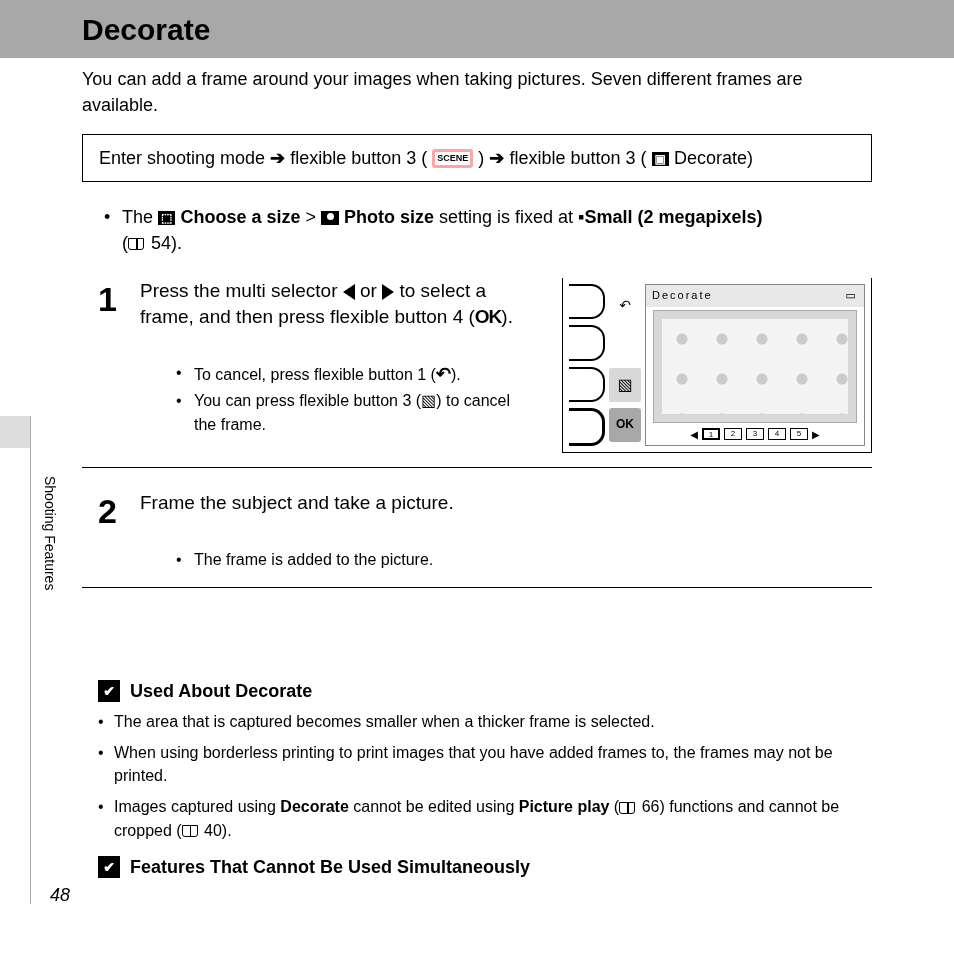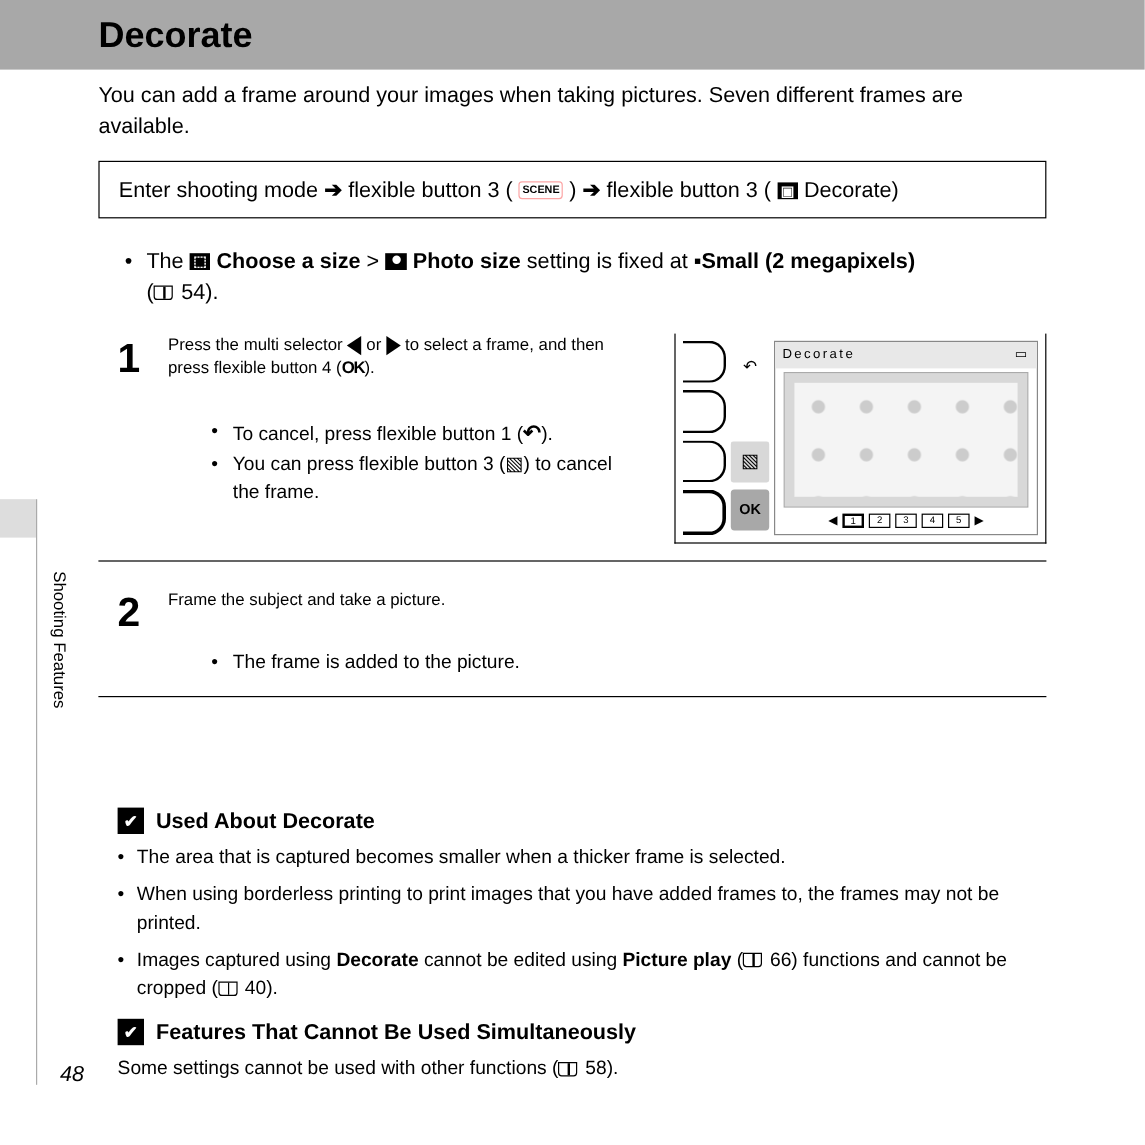"SCENE" .scene-icon { border: 1px solid #fca5a5 -> 3px solid #fca5a5 }
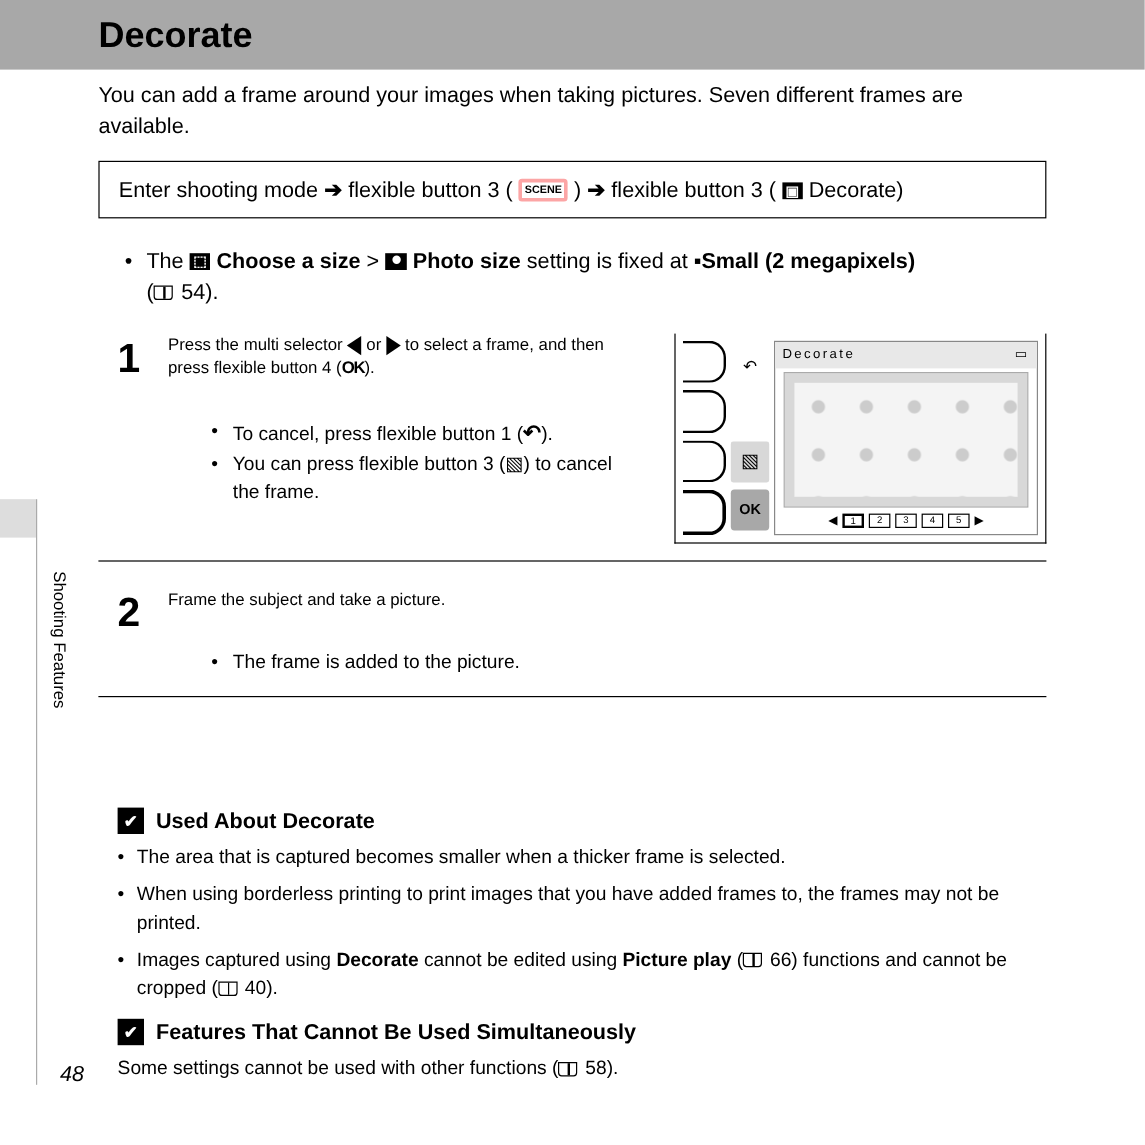"Press the multi selector or" .step-title { font-size: 14px -> 19px }
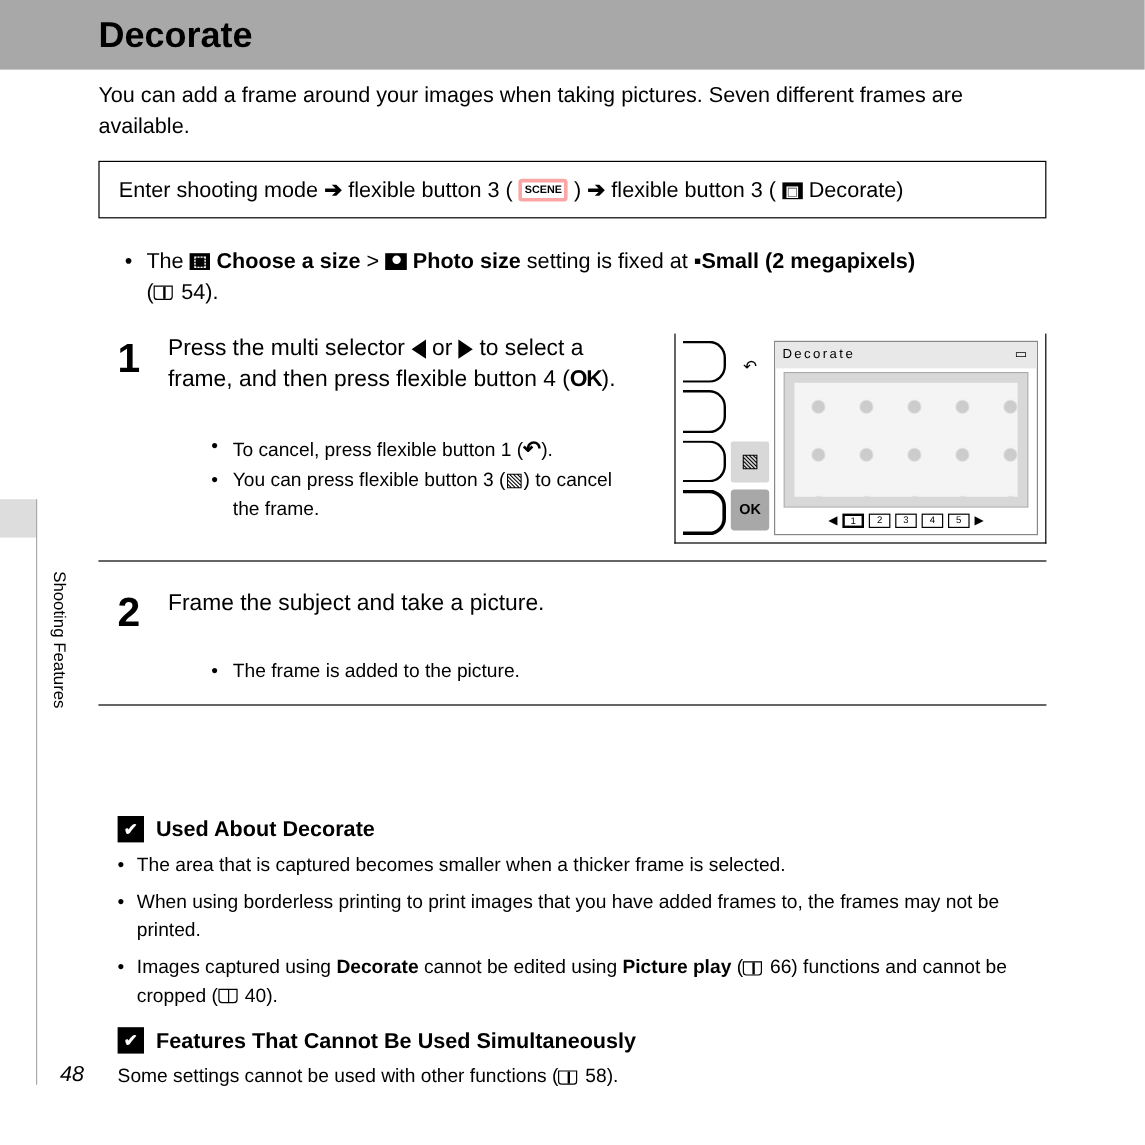"Some settings cannot be used" div { html: <div> <span>Some settings cannot be used with other functions (</span><span></span><span> 58).</span> </div> -> none }
